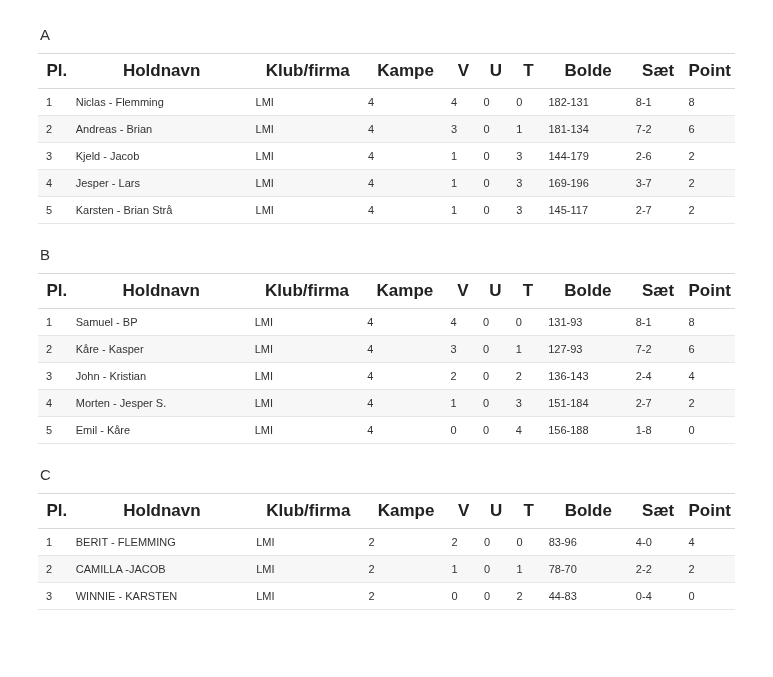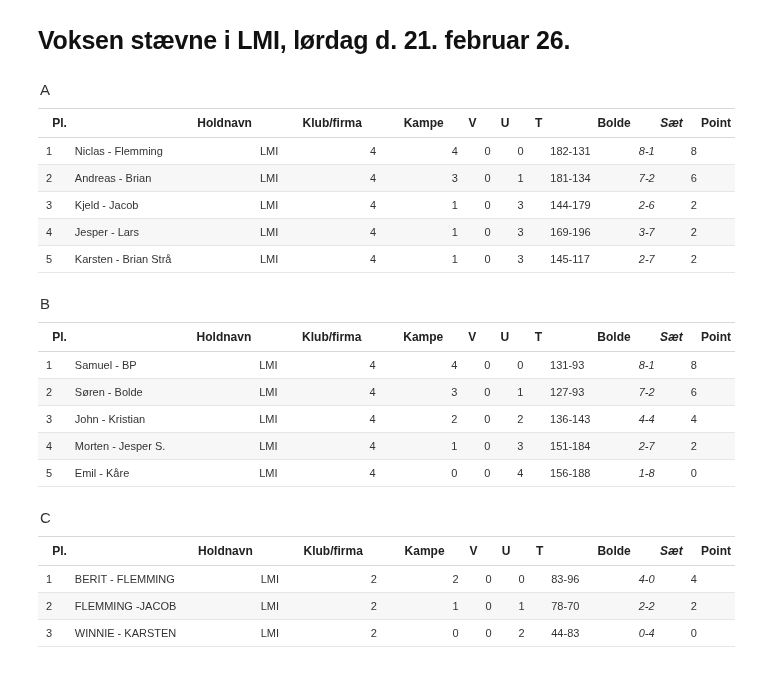"Voksen stævne i LMI, lørdag" h1.page-title { html: <h1>Voksen stævne i LMI, lørdag d. 21. februar 26.</h1> -> none }
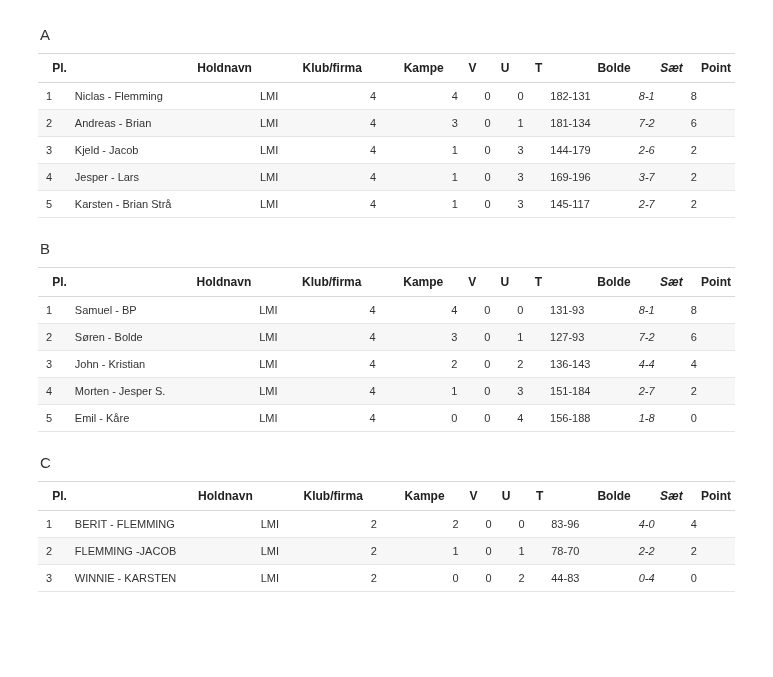"Pl." table.standings thead th { font-size: 12px -> 17px; text-align: right -> center }
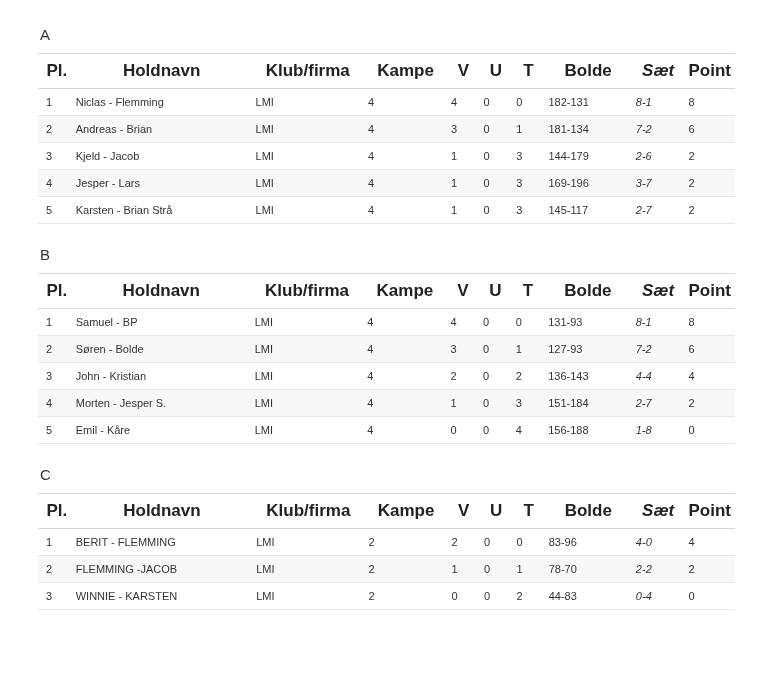"Sæt" .c8 { font-style: italic -> none }
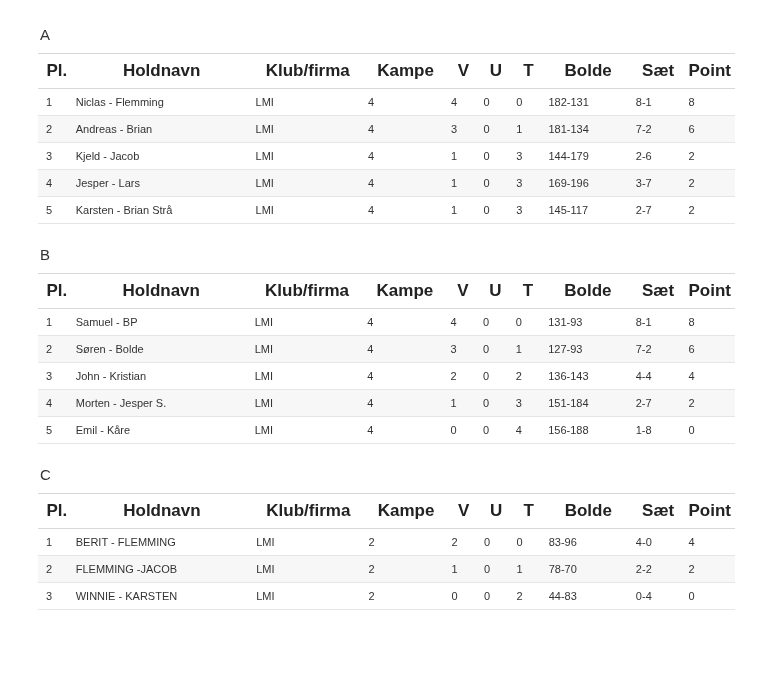"Søren - Bolde" td.c1 { text: Søren - Bolde -> Kåre - Kasper }
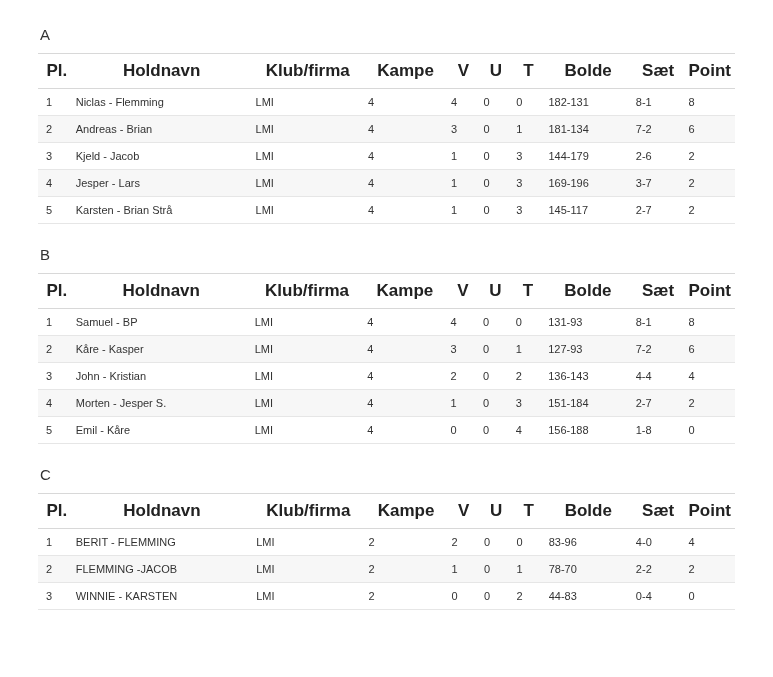"4-4" td.c8 { text: 4-4 -> 2-4 }
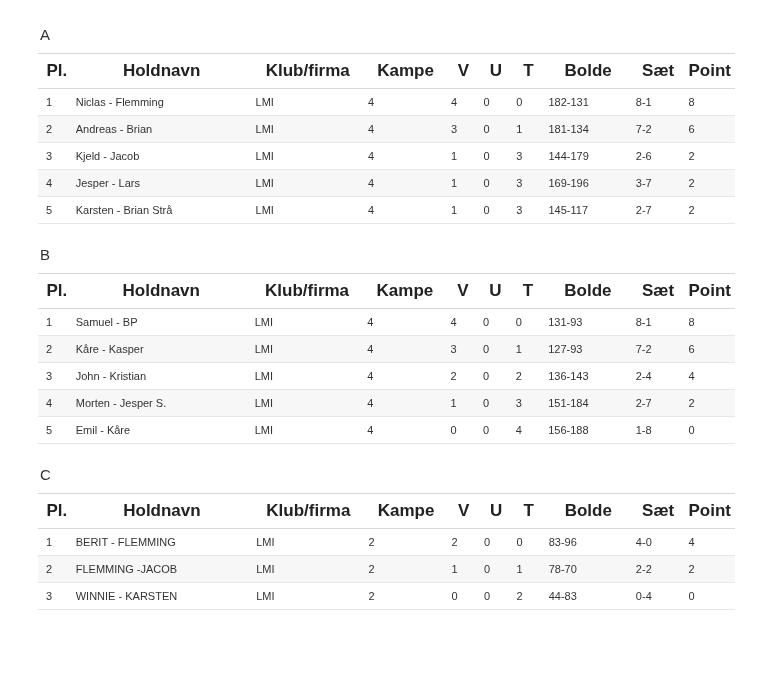"FLEMMING -JACOB" td.c1 { text: FLEMMING -> CAMILLA }
